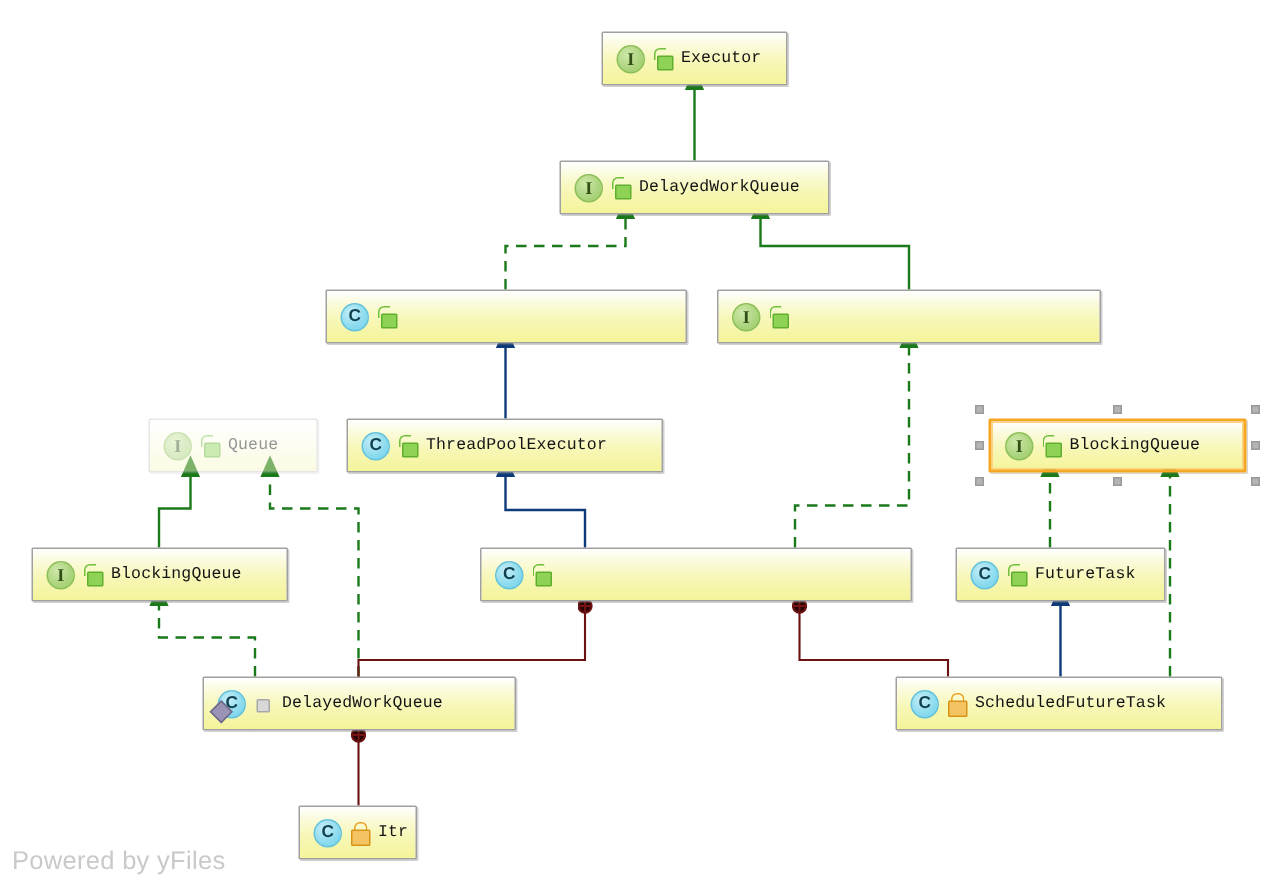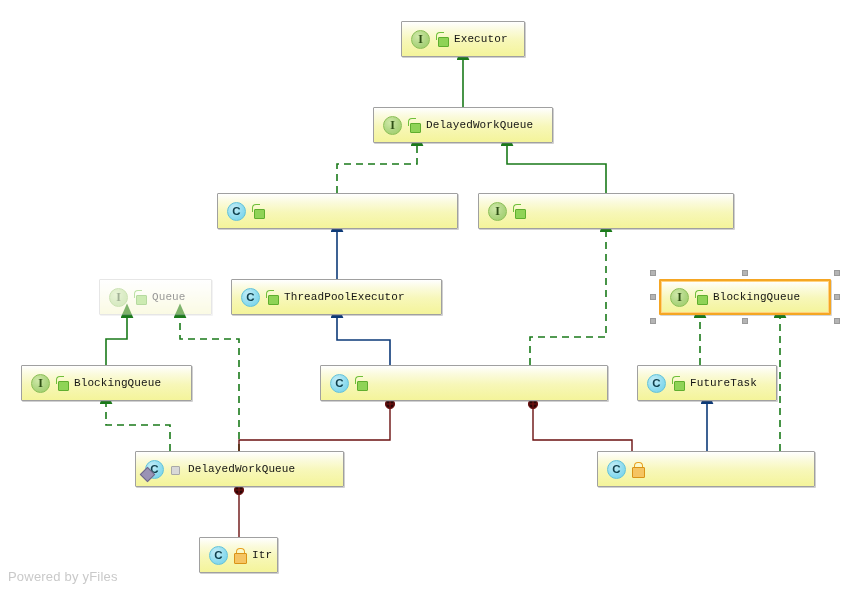"ScheduledFutureTask" span.label { html: none -> <span>ScheduledFutureTask</span> }
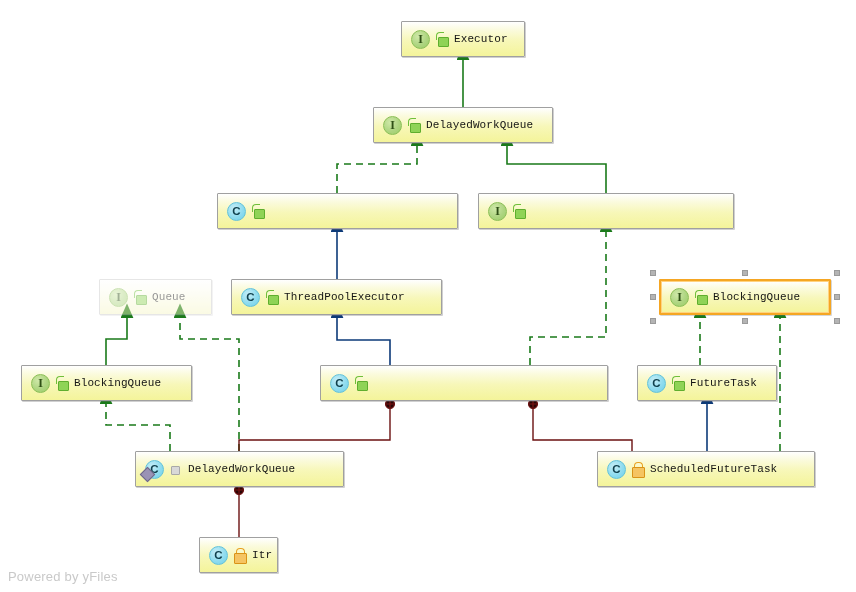"Powered by yFiles" #watermark { font-size: 13px -> 17px }
